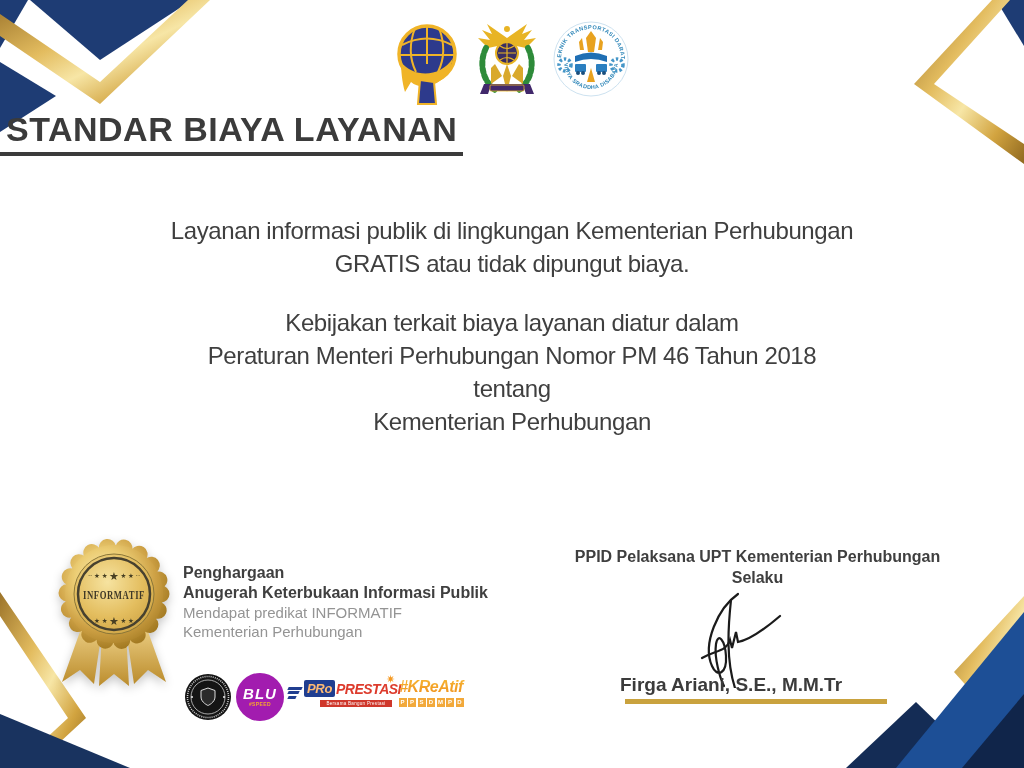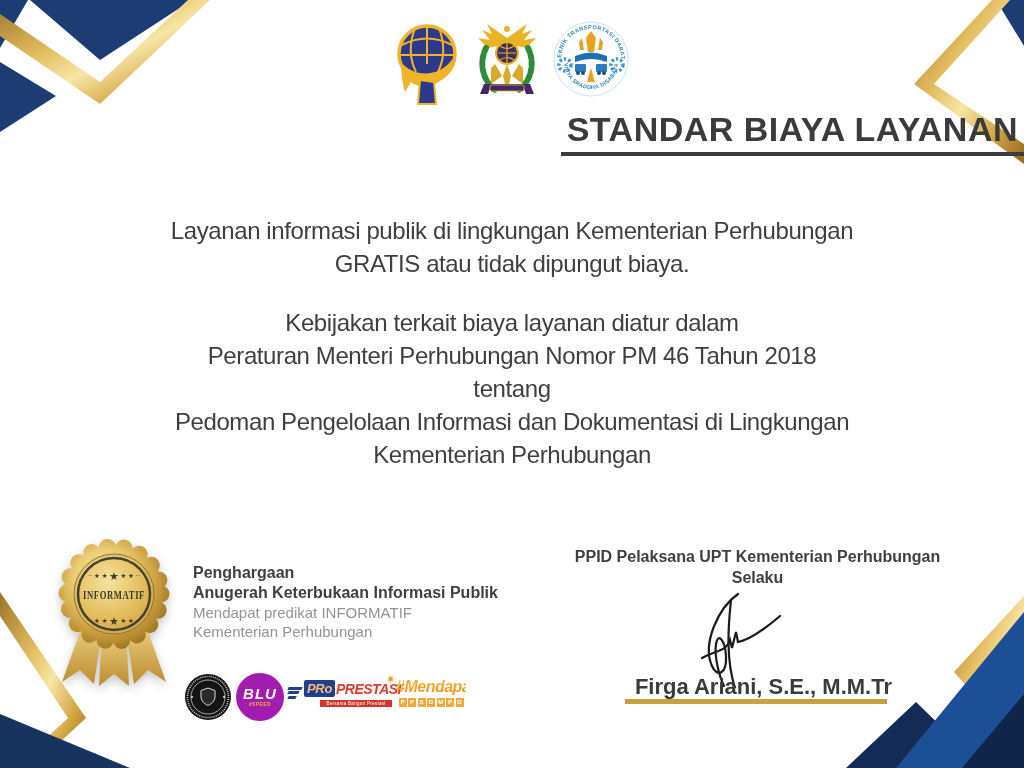"STANDAR BIAYA LAYANAN" .title-wrap { text-align: right -> left }
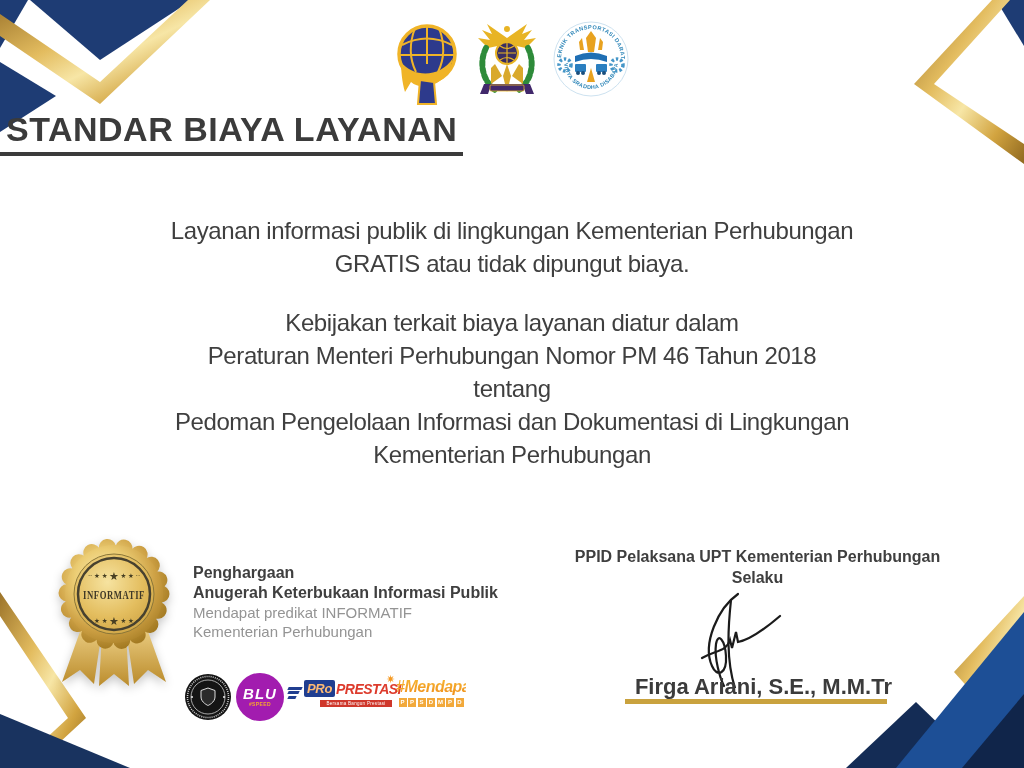"Pedoman Pengelolaan Informasi dan" div { html: <div>Pedoman Pengelolaan Informasi dan Dokumentasi di Lingkungan</div> -> none }
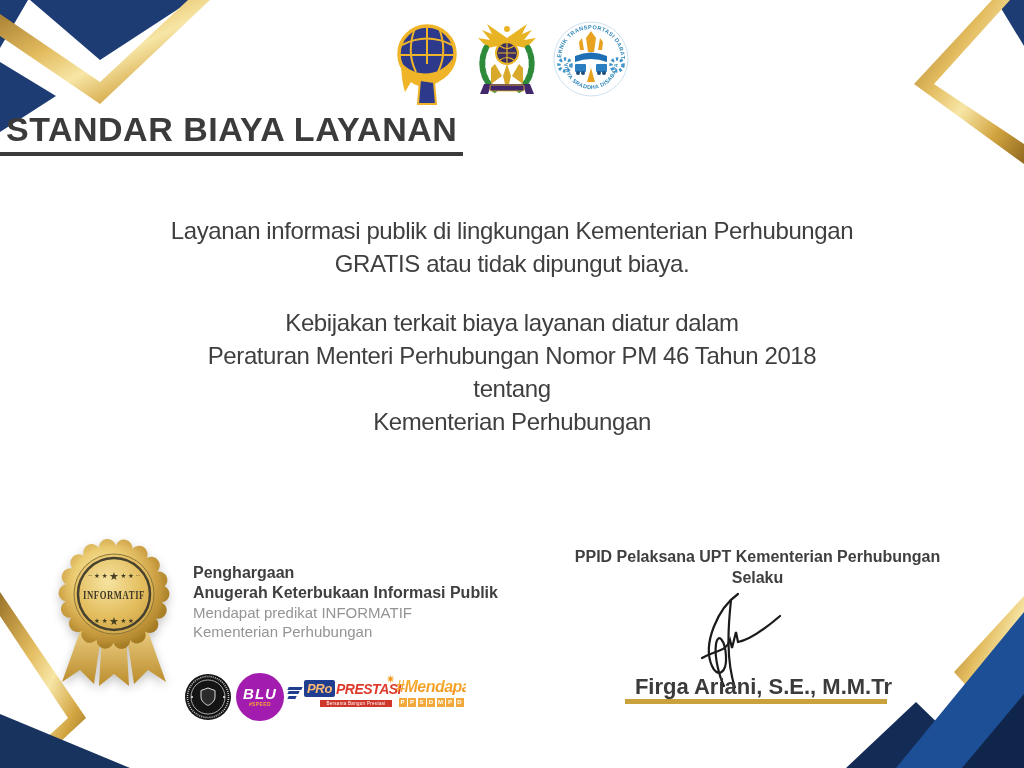"Penghargaan" .award-text { margin-left: 10px -> none }
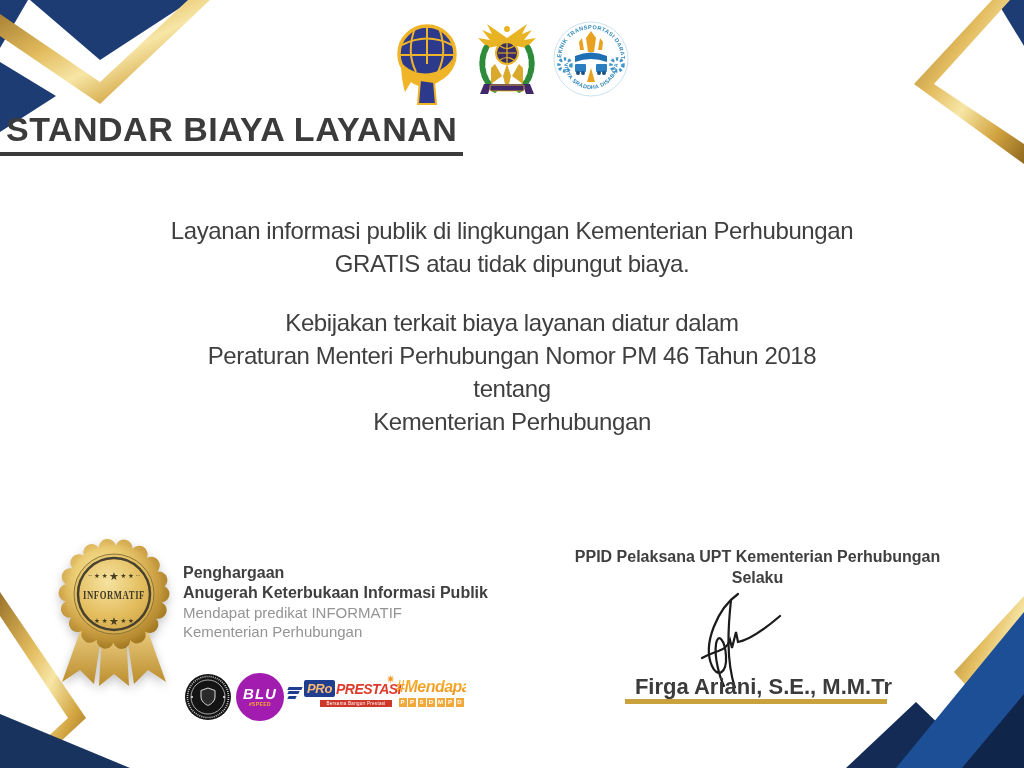"#Mendapat" div.kreatif-text { text: Mendapat -> KReAtif }
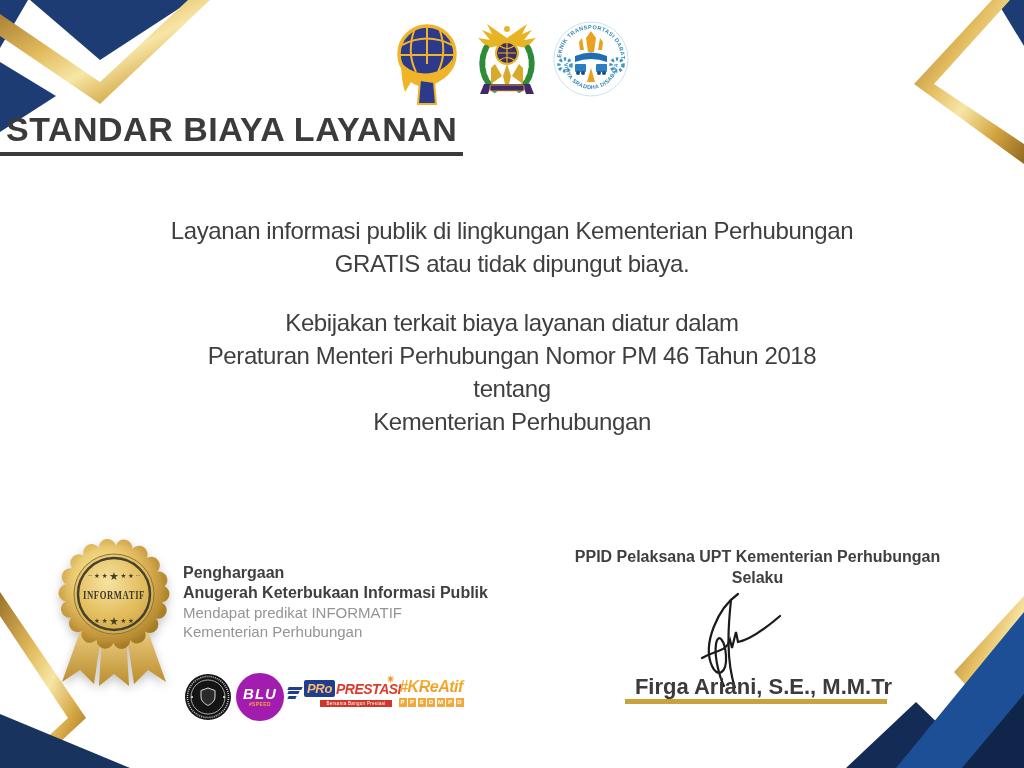"Firga Ariani, S.E., M.M.Tr" .sig-name { font-size: 22px -> 19px; text-align: right -> left }
